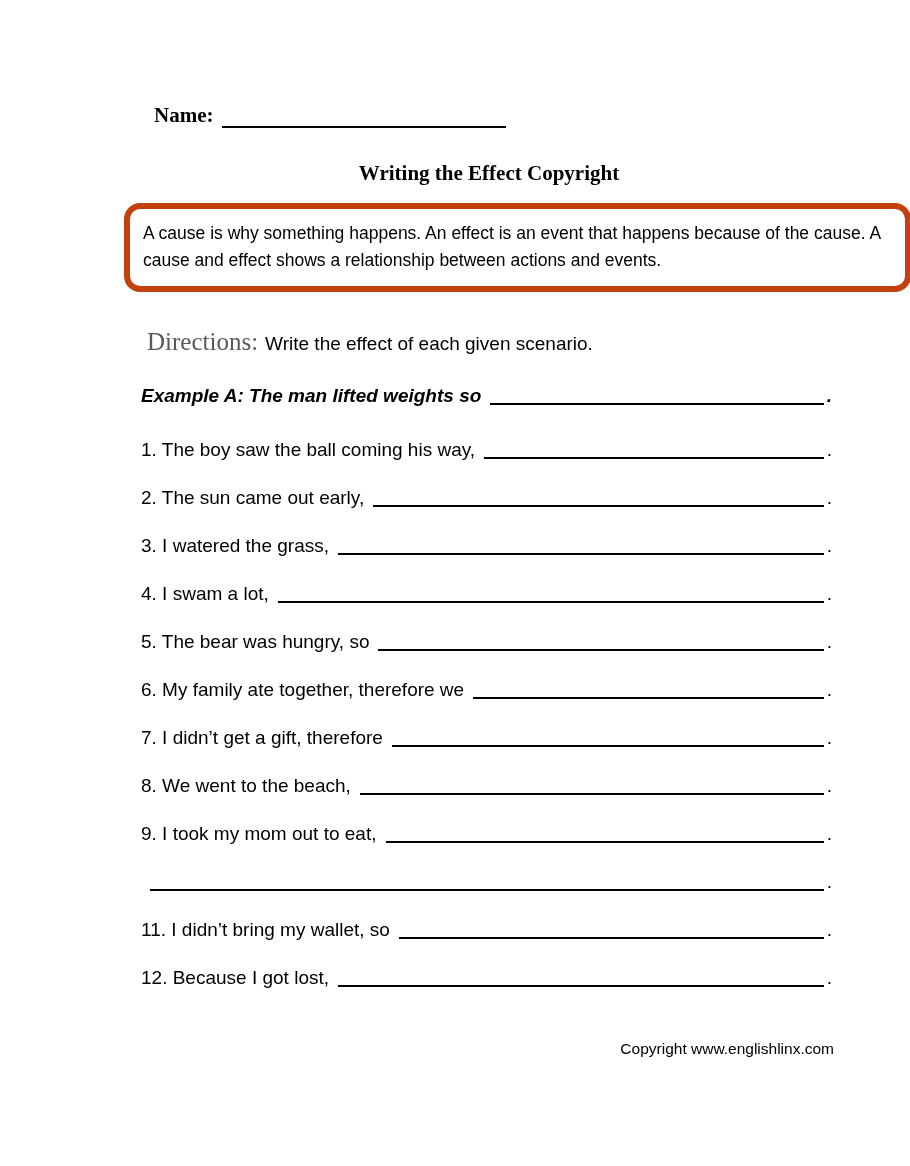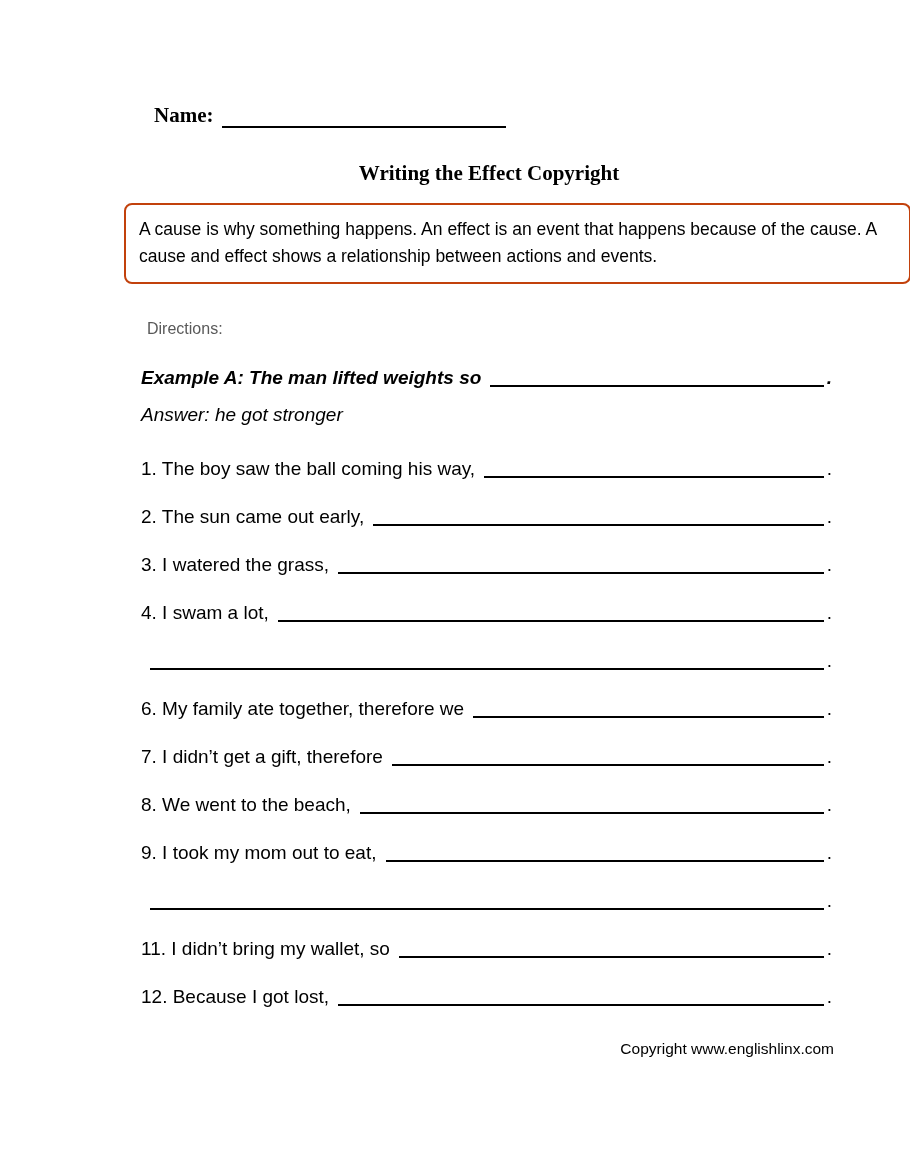"A cause is why something" .info-box { border: 2px solid #c2410c -> 6px solid #c2410c; border-radius: 8px -> 16px }
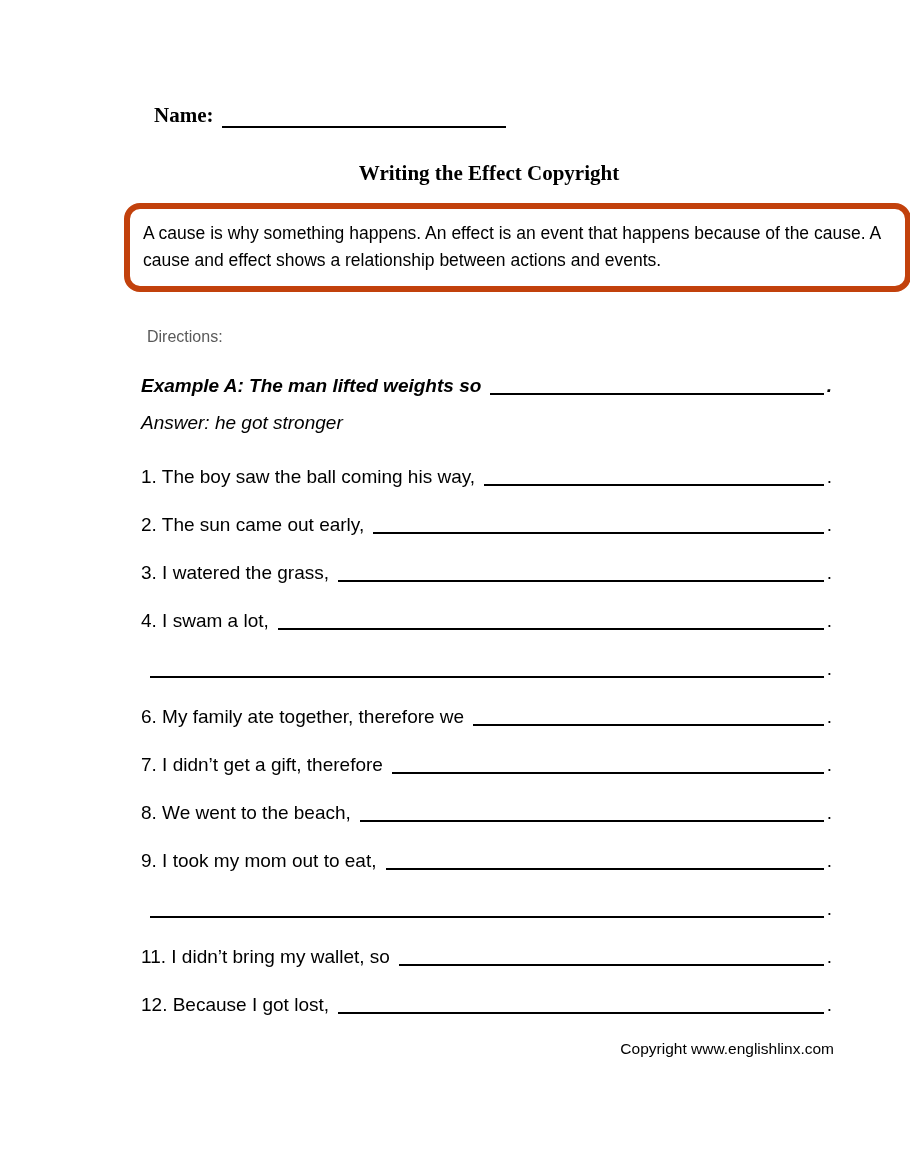"Directions:" .directions-label { font-family: none -> Liberation Serif, serif; font-size: 16px -> 25px }
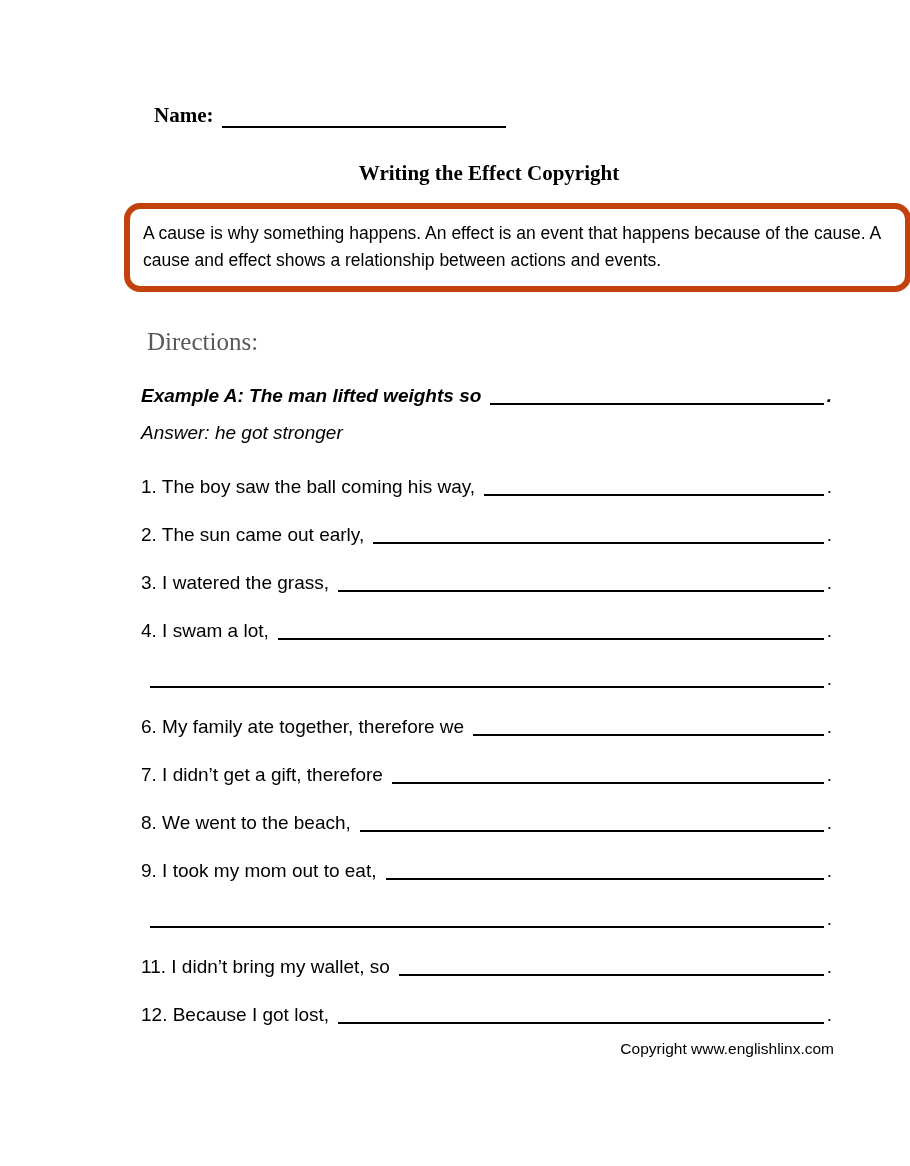"Write the effect of each" span.directions-text { html: none -> <span>Write the effect of each given scenario.</span> }
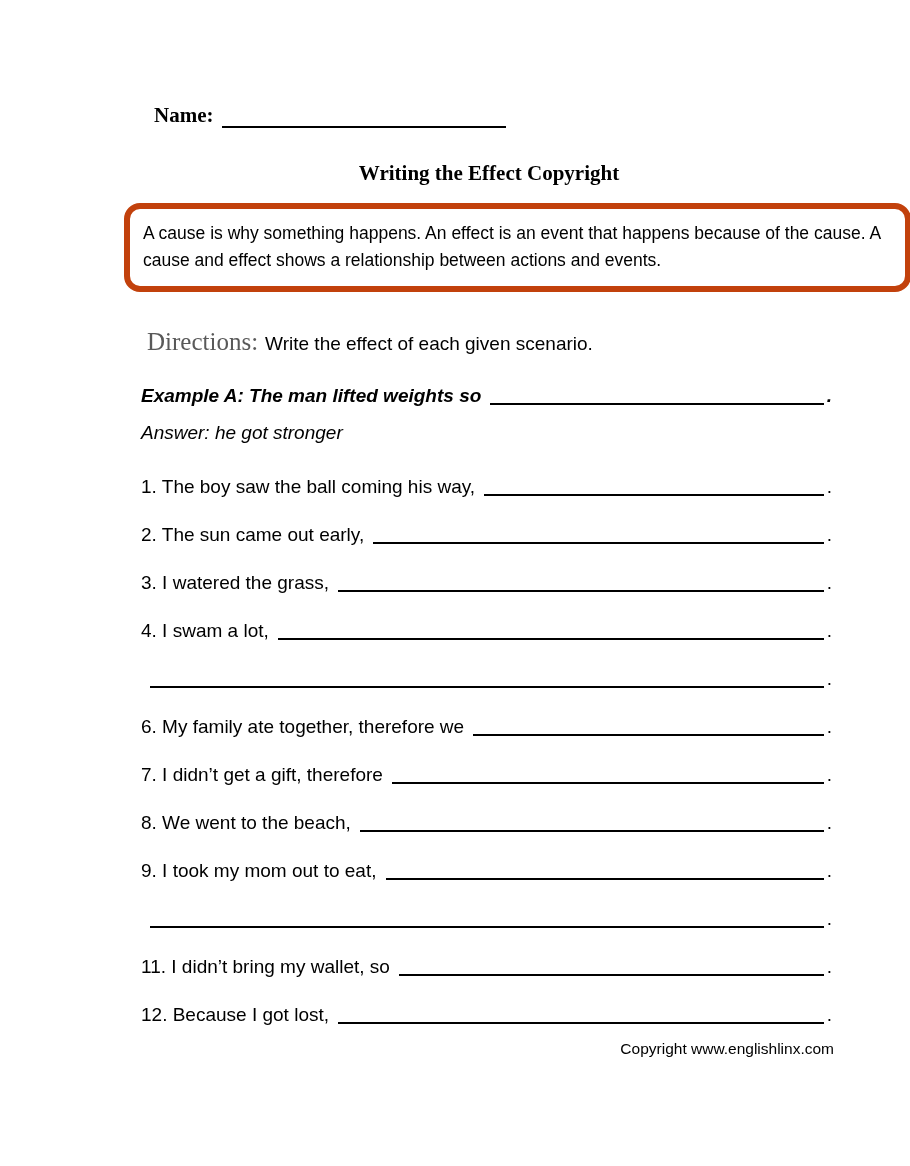"Answer: he got stronger" div.answer-row { html: <div>Answer: he got stronger</div> -> none }
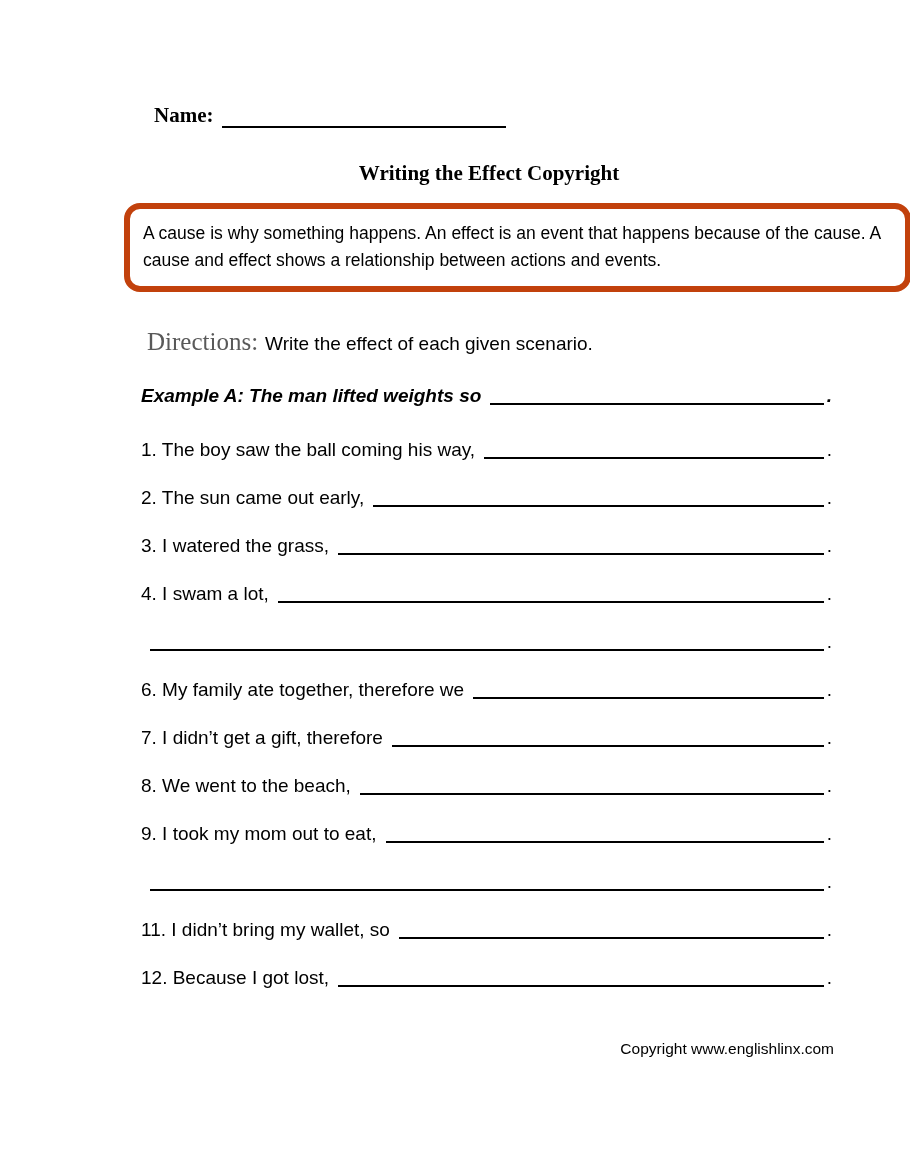"5. The bear was hungry," span.item-text { html: none -> <span>5. The bear was hungry, so</span> }
